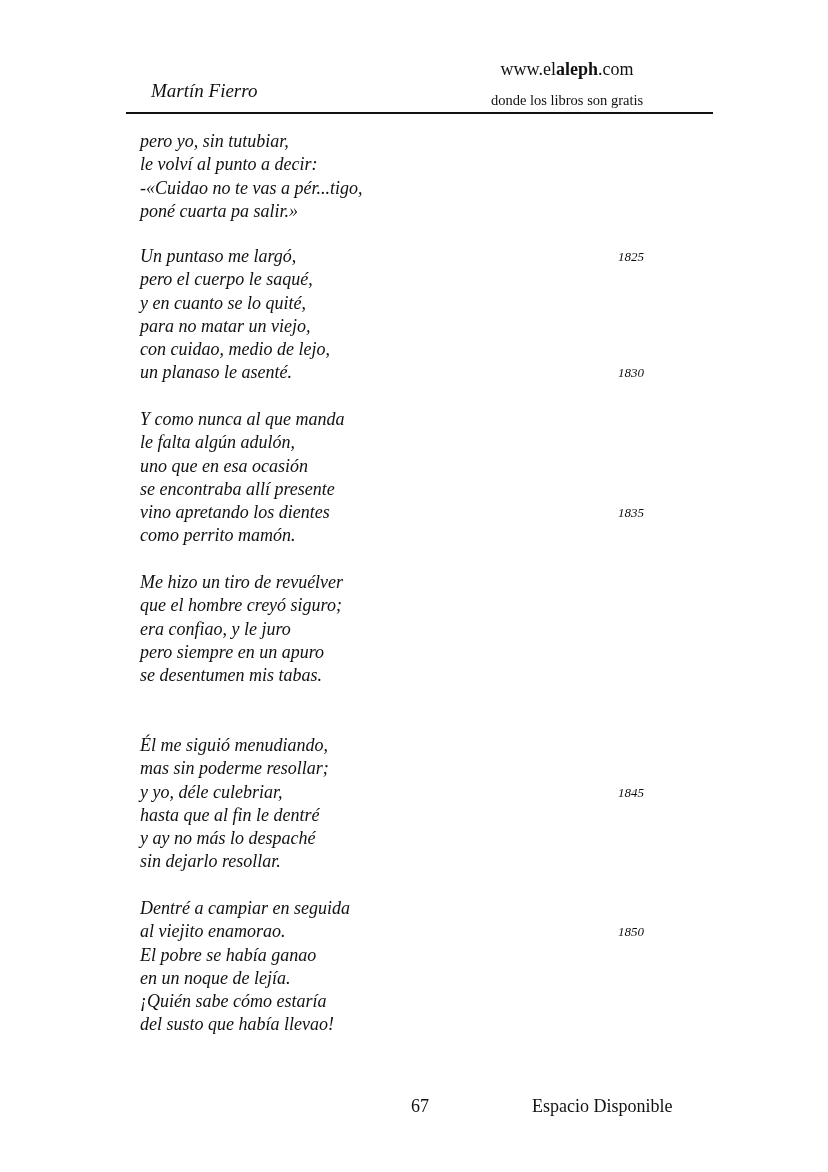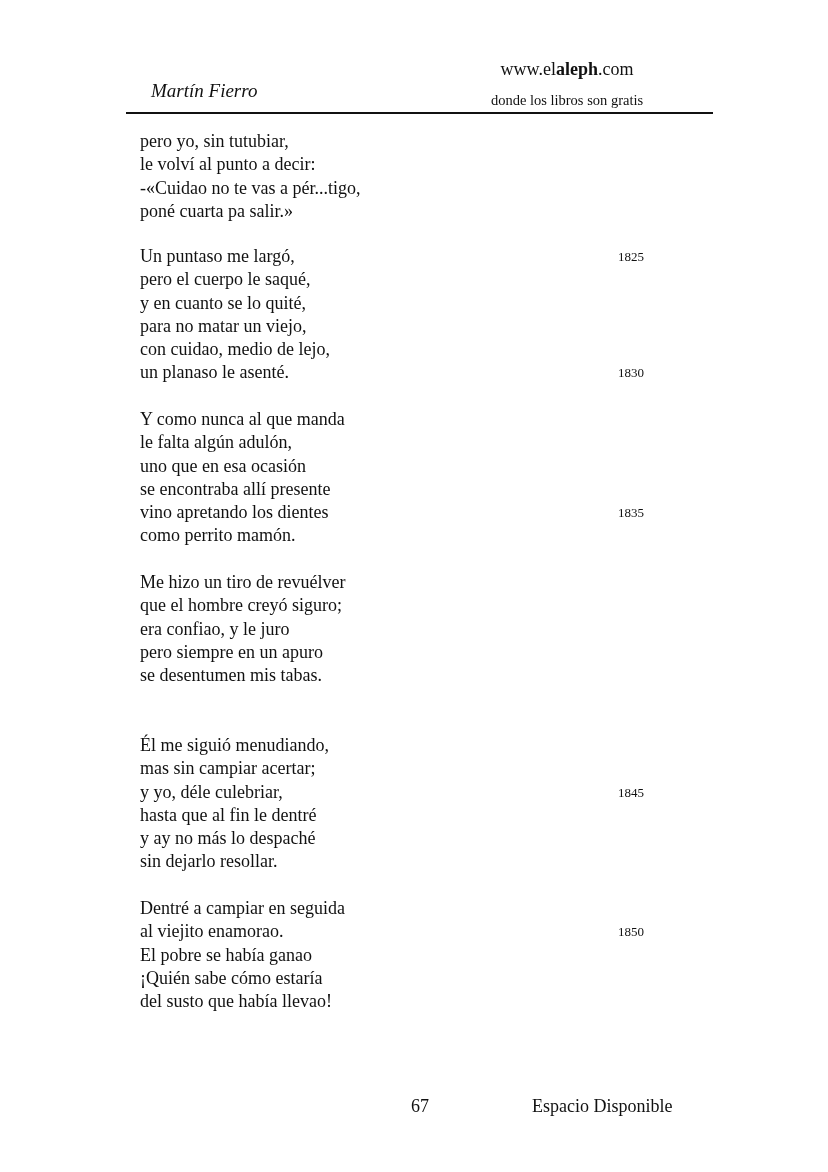"pero yo, sin tutubiar," .stanza { font-style: none -> italic }
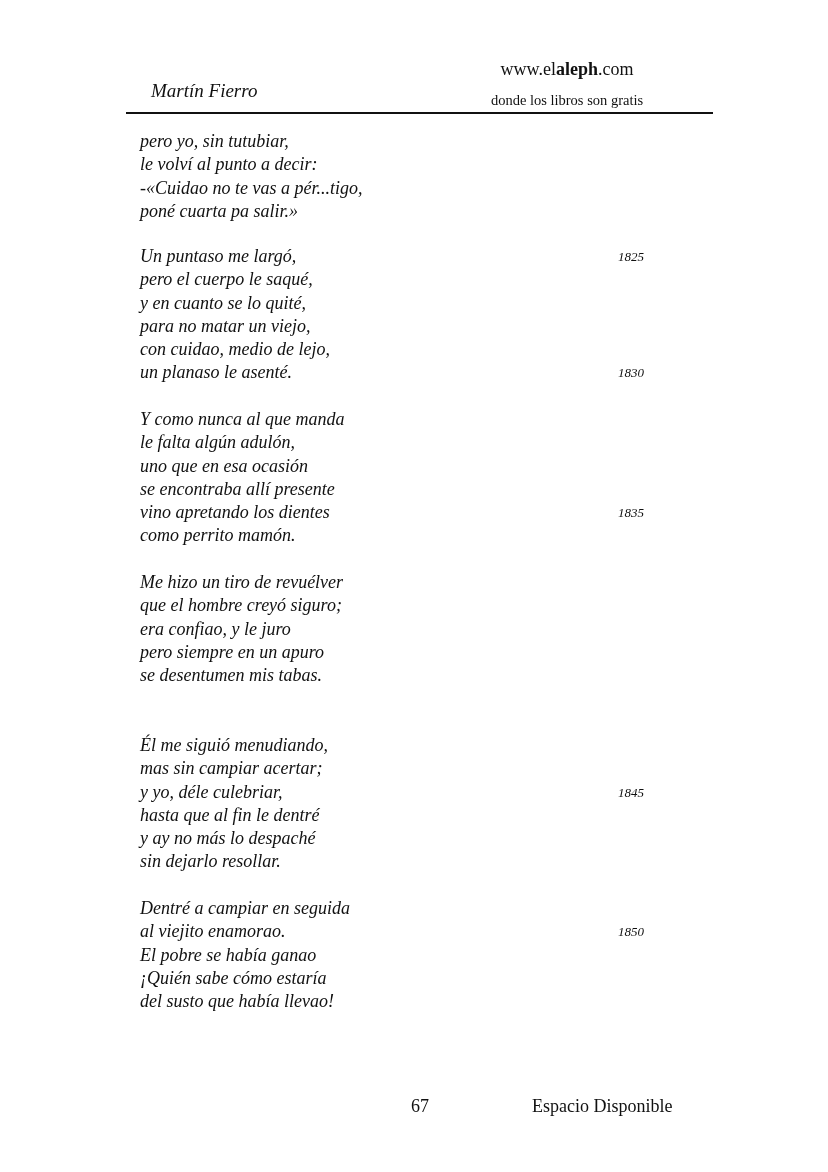"mas sin campiar acertar;" span { text: campiar acertar -> poderme resollar }
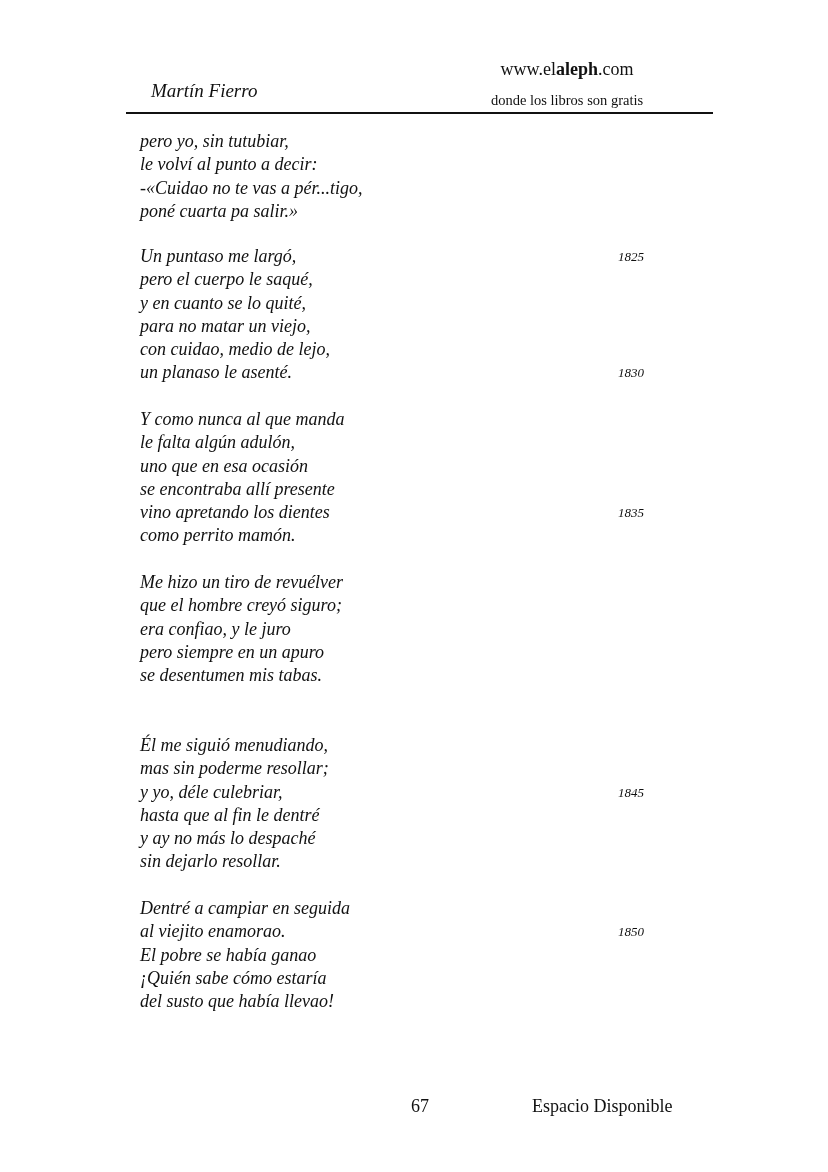"en un noque de lejía." div.verse { html: none -> <div><span>en un noque de lejía.</span></div> }
